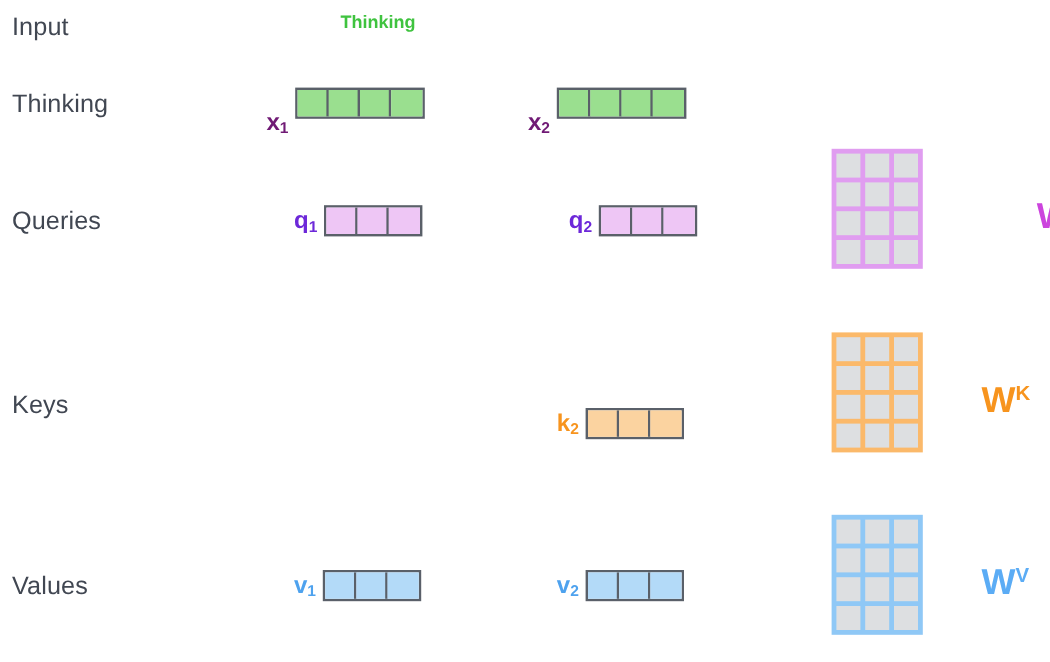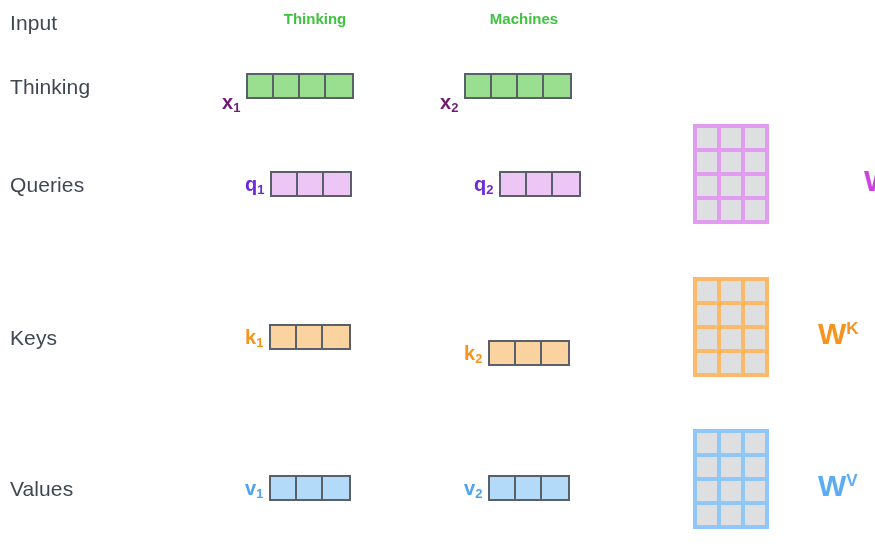"Machines" div.col-header { html: <div>Machines</div> -> none }
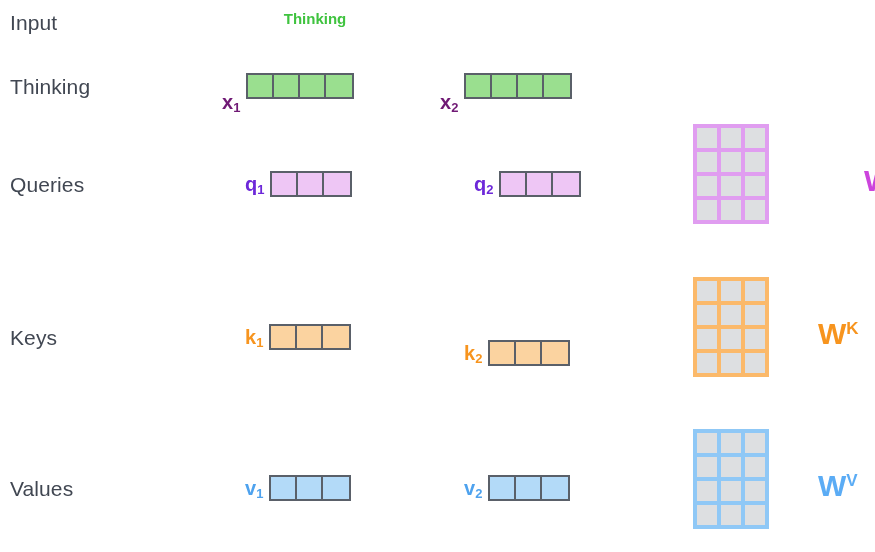"k1" div.vec-group { html: <div> <span>k<sub>1</sub></span> <span> <span></span> <span></span> <span></span> </span> </div> -> none }
